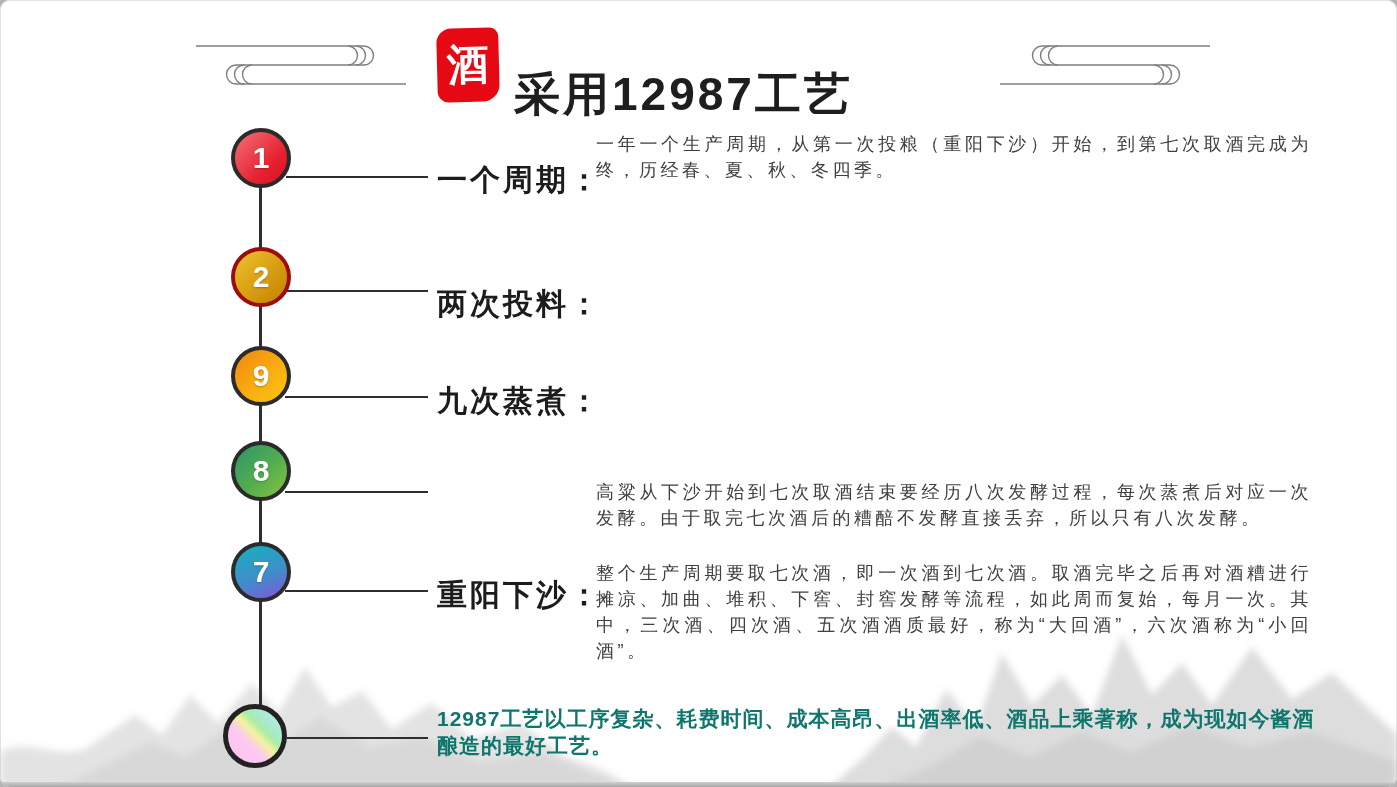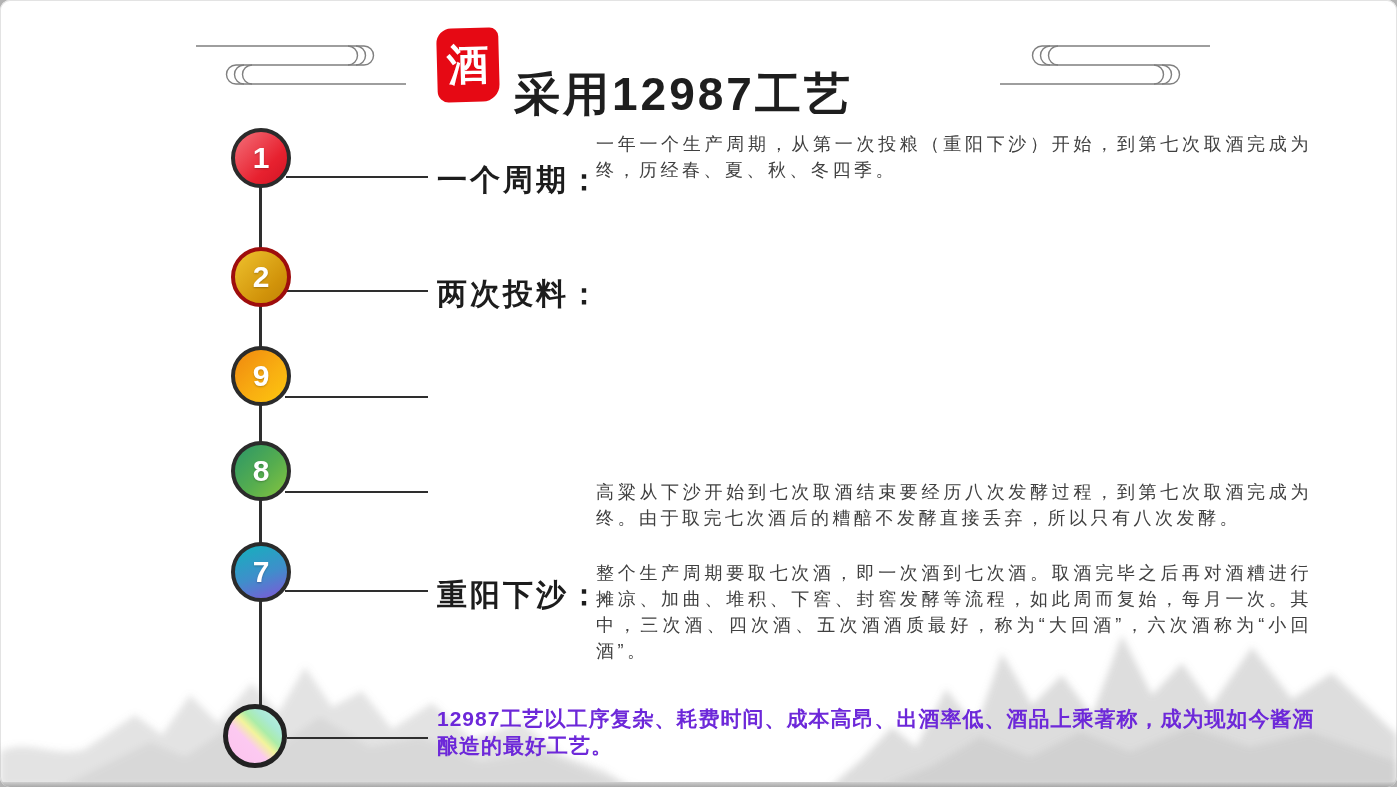"两次投料：" .l2 { top: 274px -> 284px }
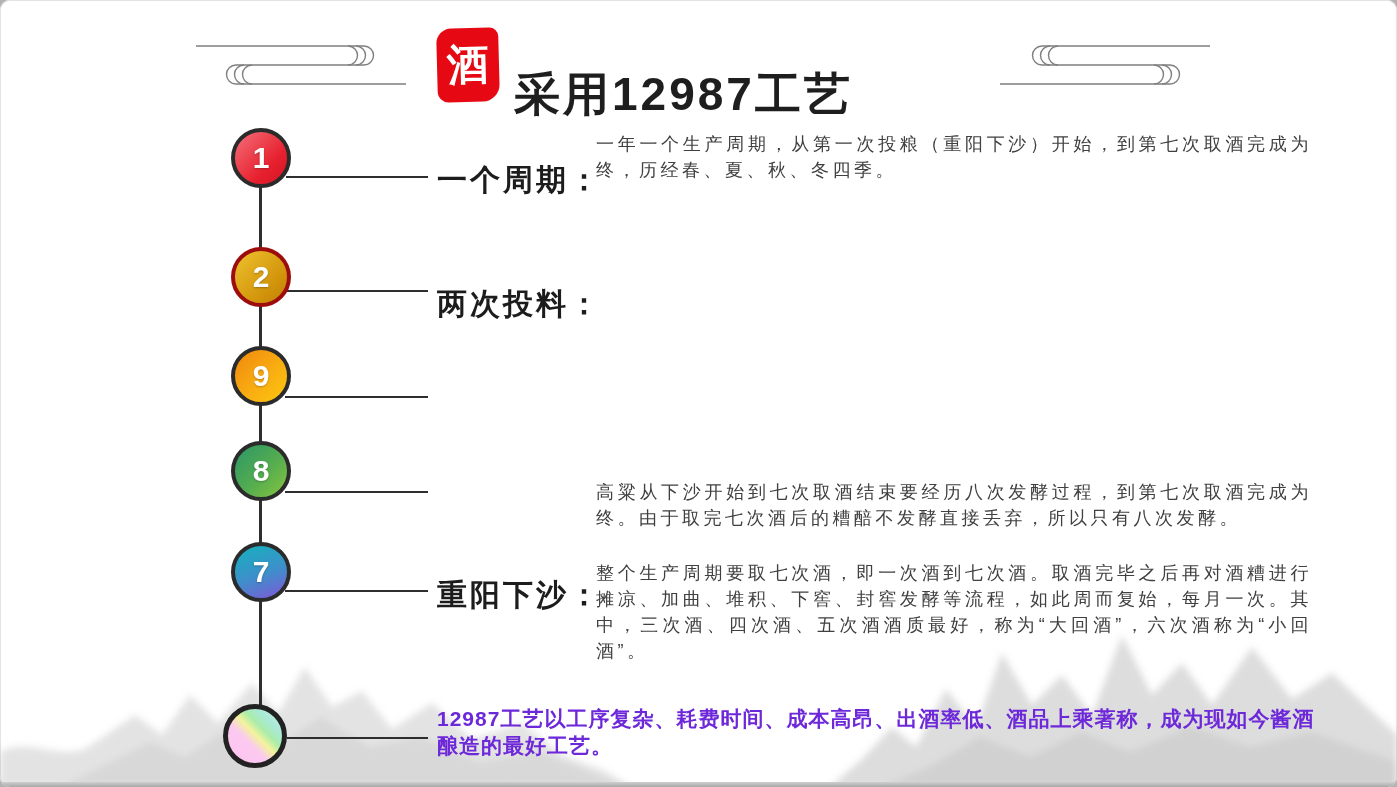"九次蒸煮：" div.label { html: none -> <div>九次蒸煮：</div> }
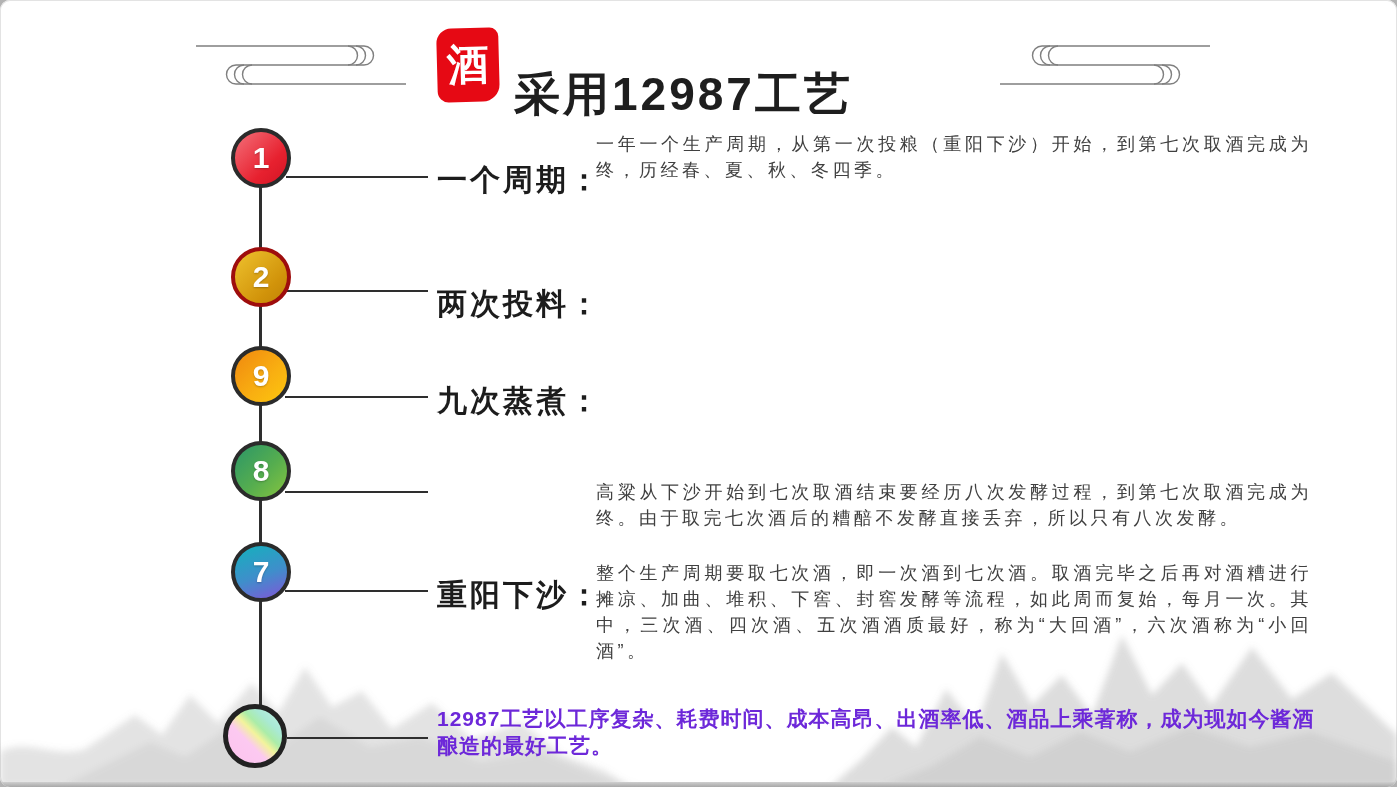"高粱从下沙开始到七次取酒结束要经历八次发酵过程，到第七次取酒完成为终。由于取完七" div.desc { text: 到第七次取酒完成为终 -> 每次蒸煮后对应一次发酵 }
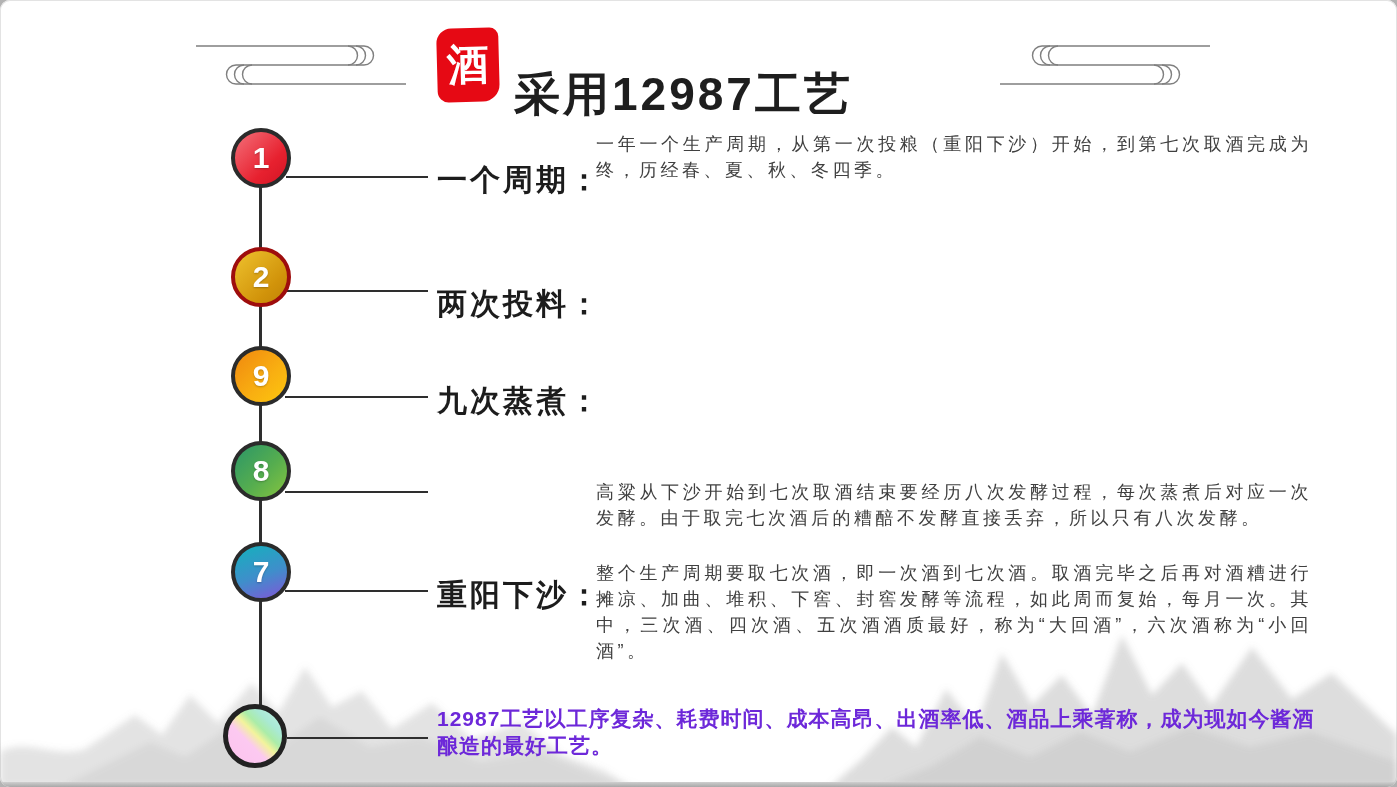"12987工艺以工序复杂、耗费时间、成本高昂、出酒率低、酒品上乘著称，成为现如今" .summary { color: #6d28d9 -> #0f766e }
